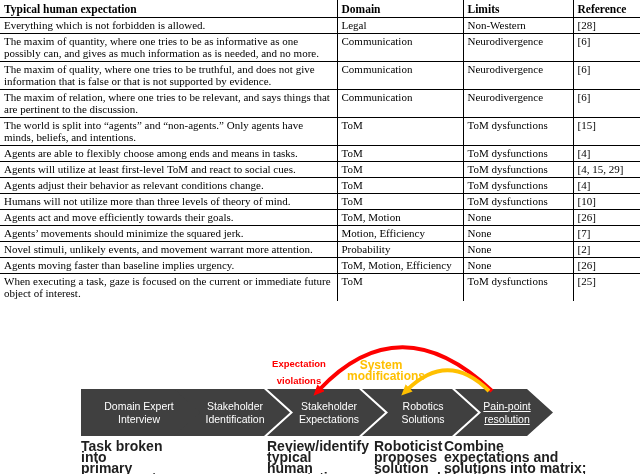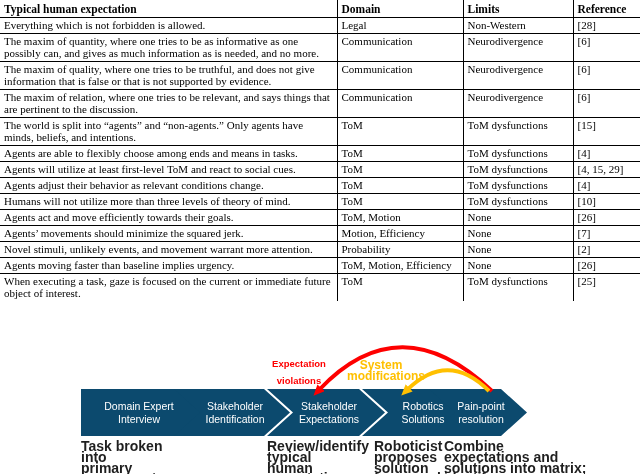"Domain Expert" .chev { background: #0c4a6e -> #404040 }
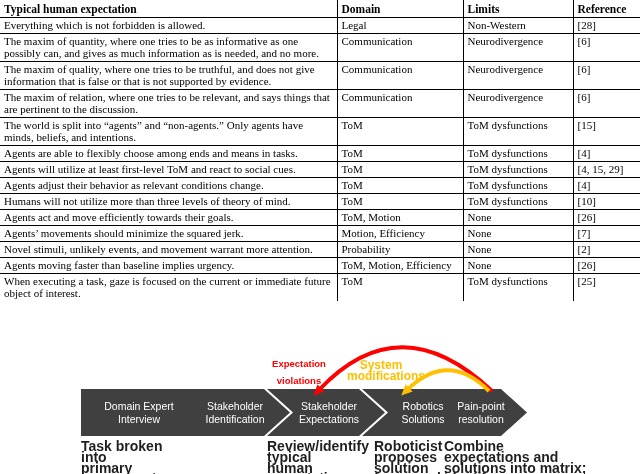"Pain-point" div.chev { left: 429px -> 455px; text-decoration: none -> underline }
